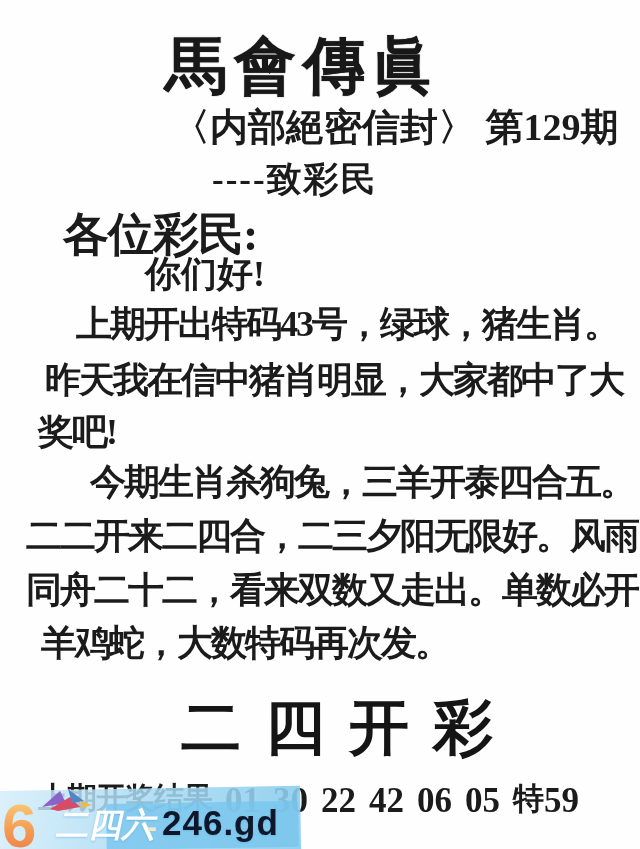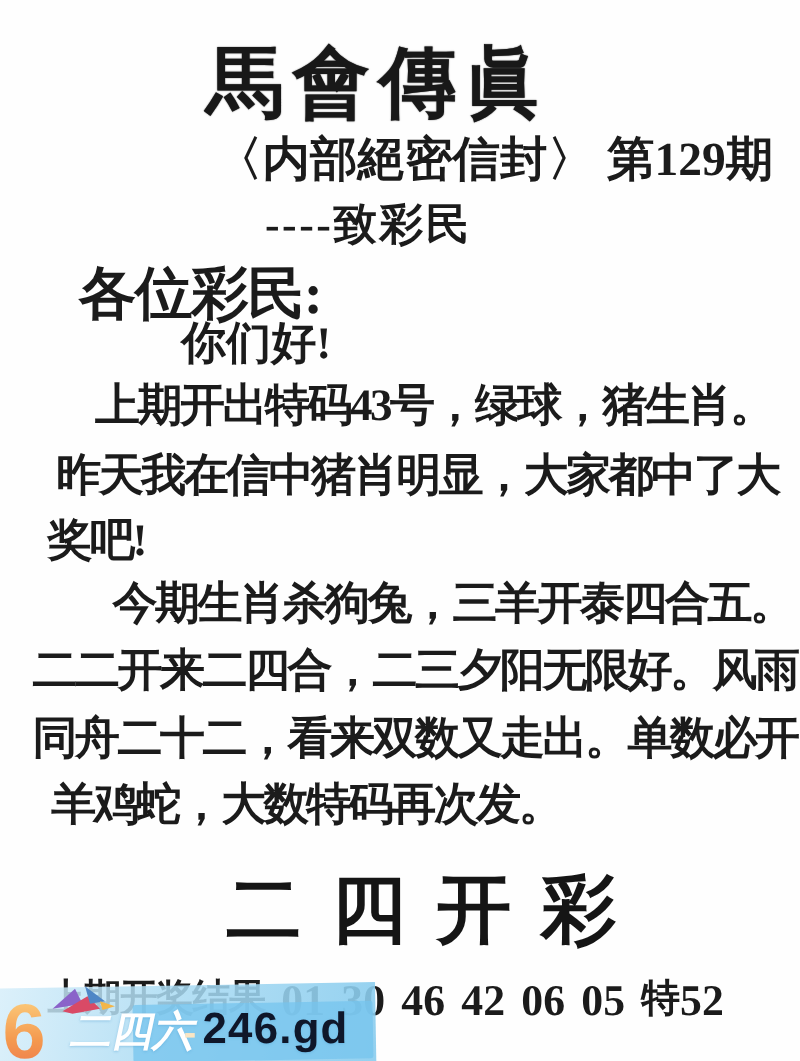"46" span.num { text: 46 -> 22 }
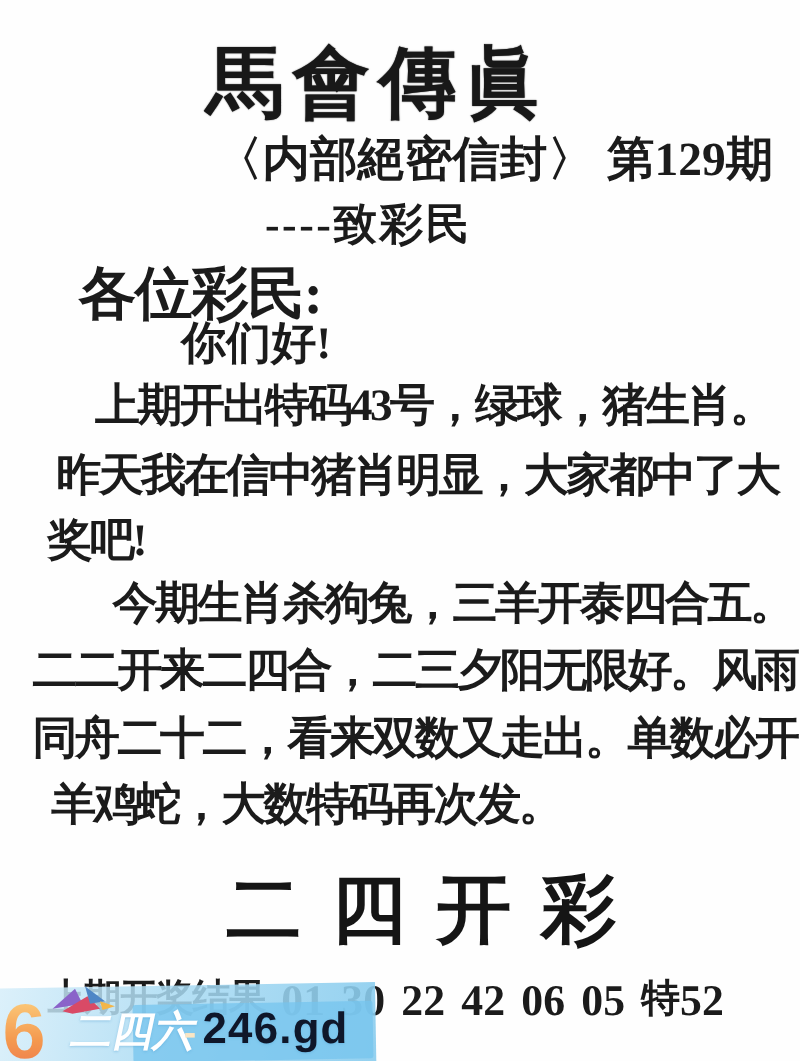"52" span.sp-num { text: 52 -> 59 }
